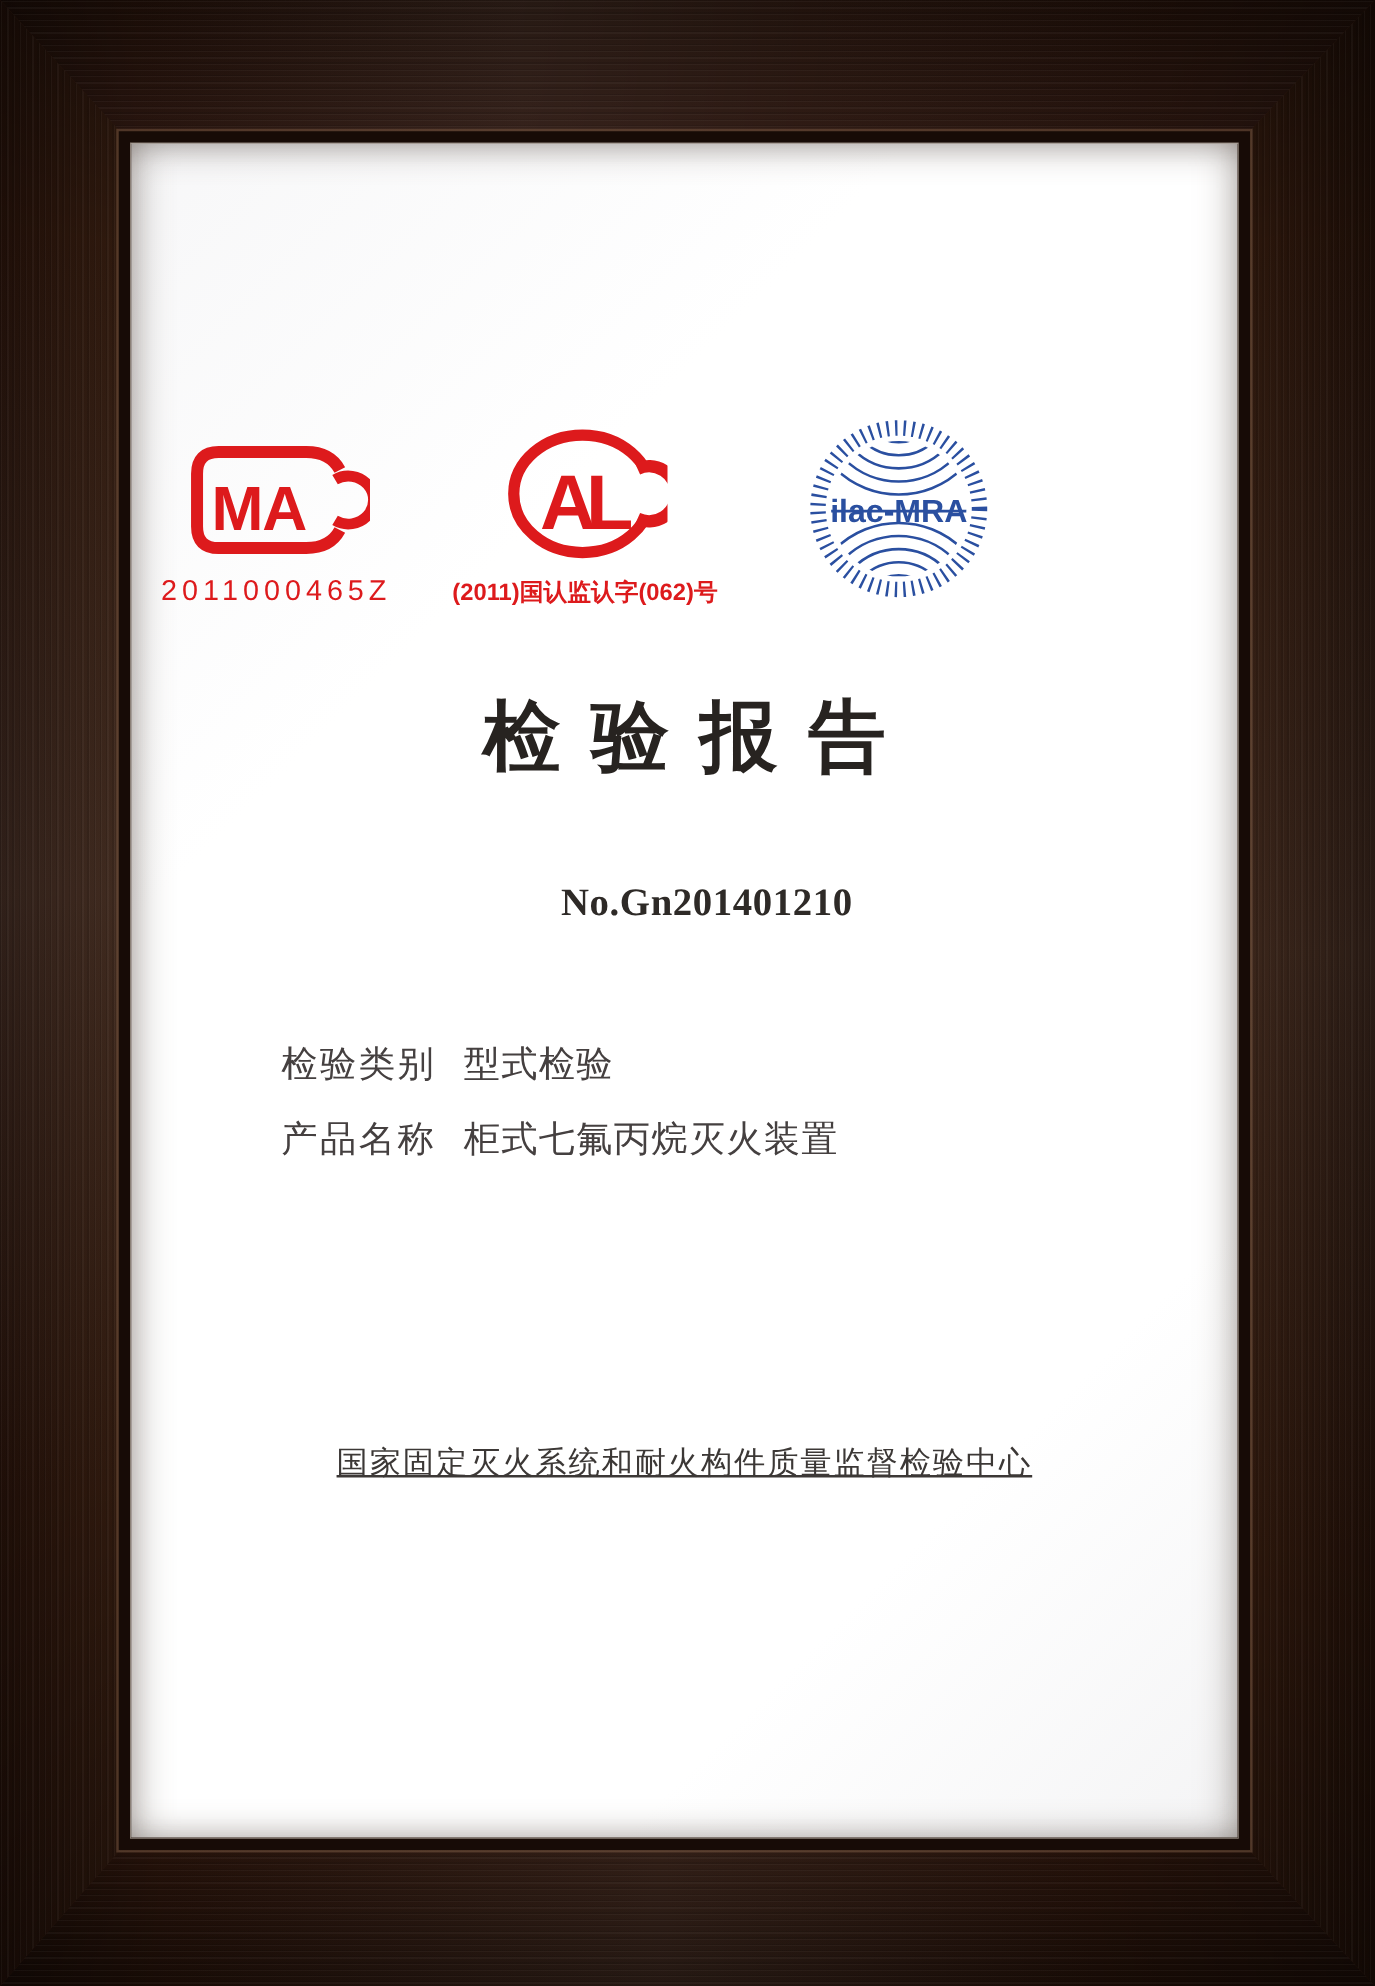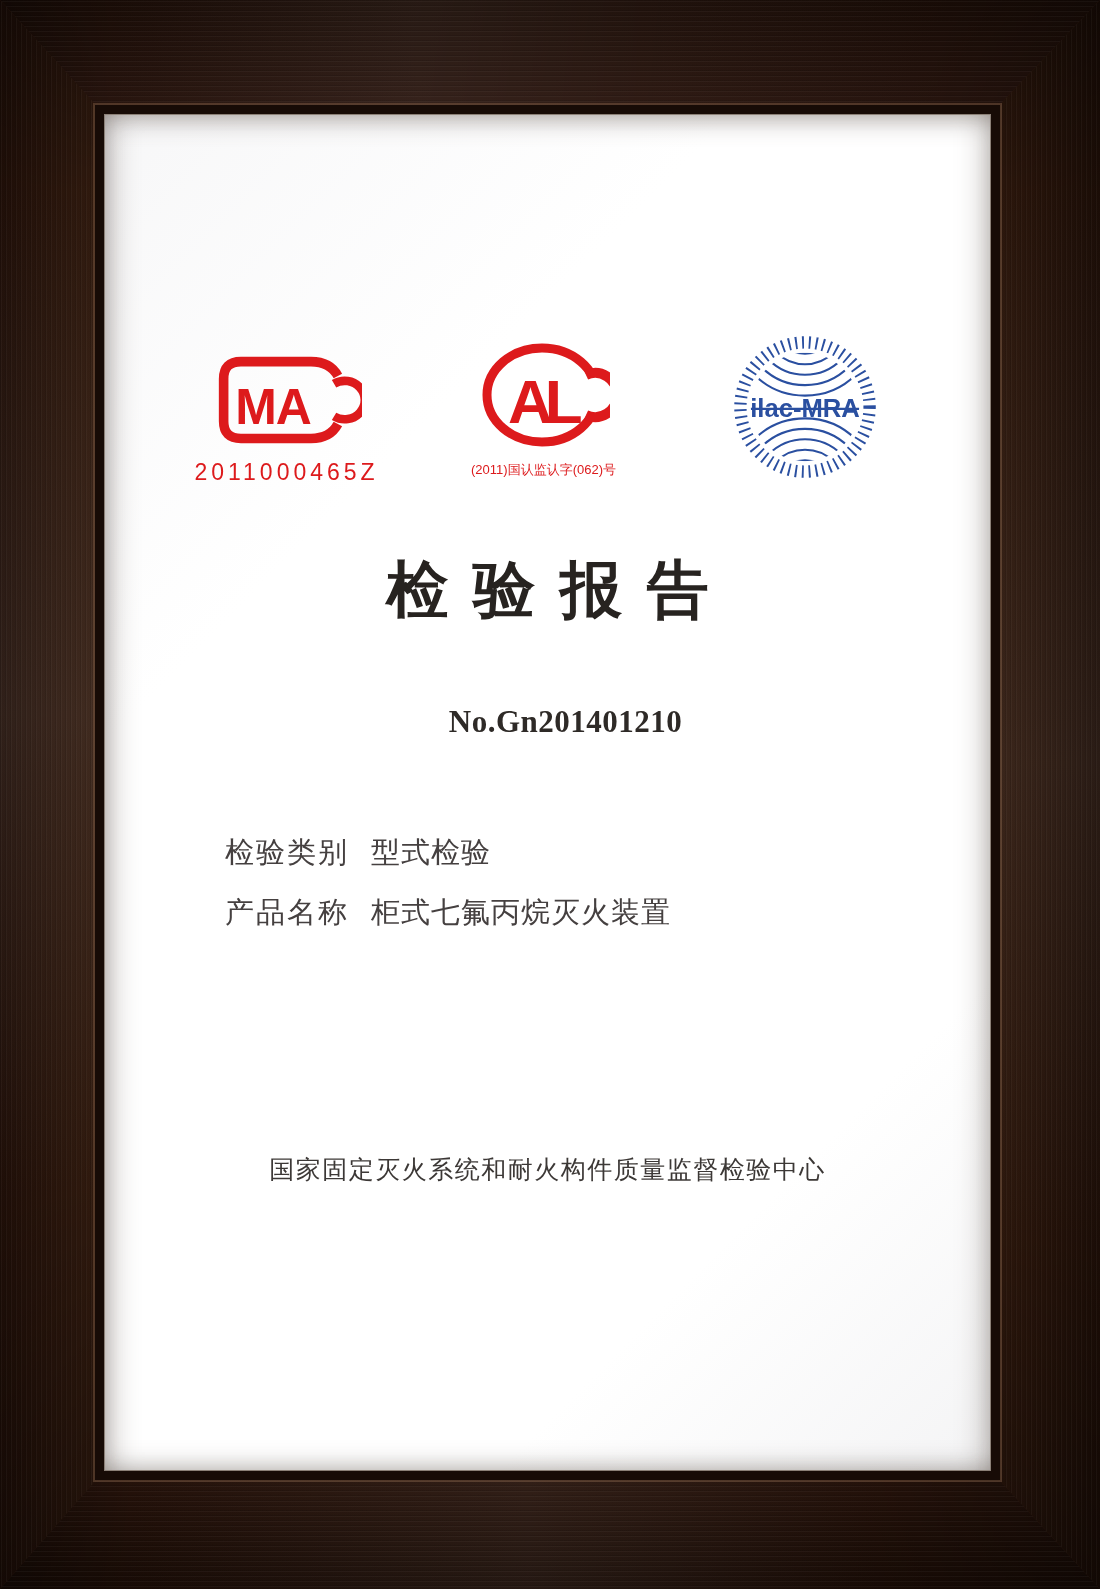"MA" .logos-row { gap: 26px -> 16px; justify-content: center -> none }
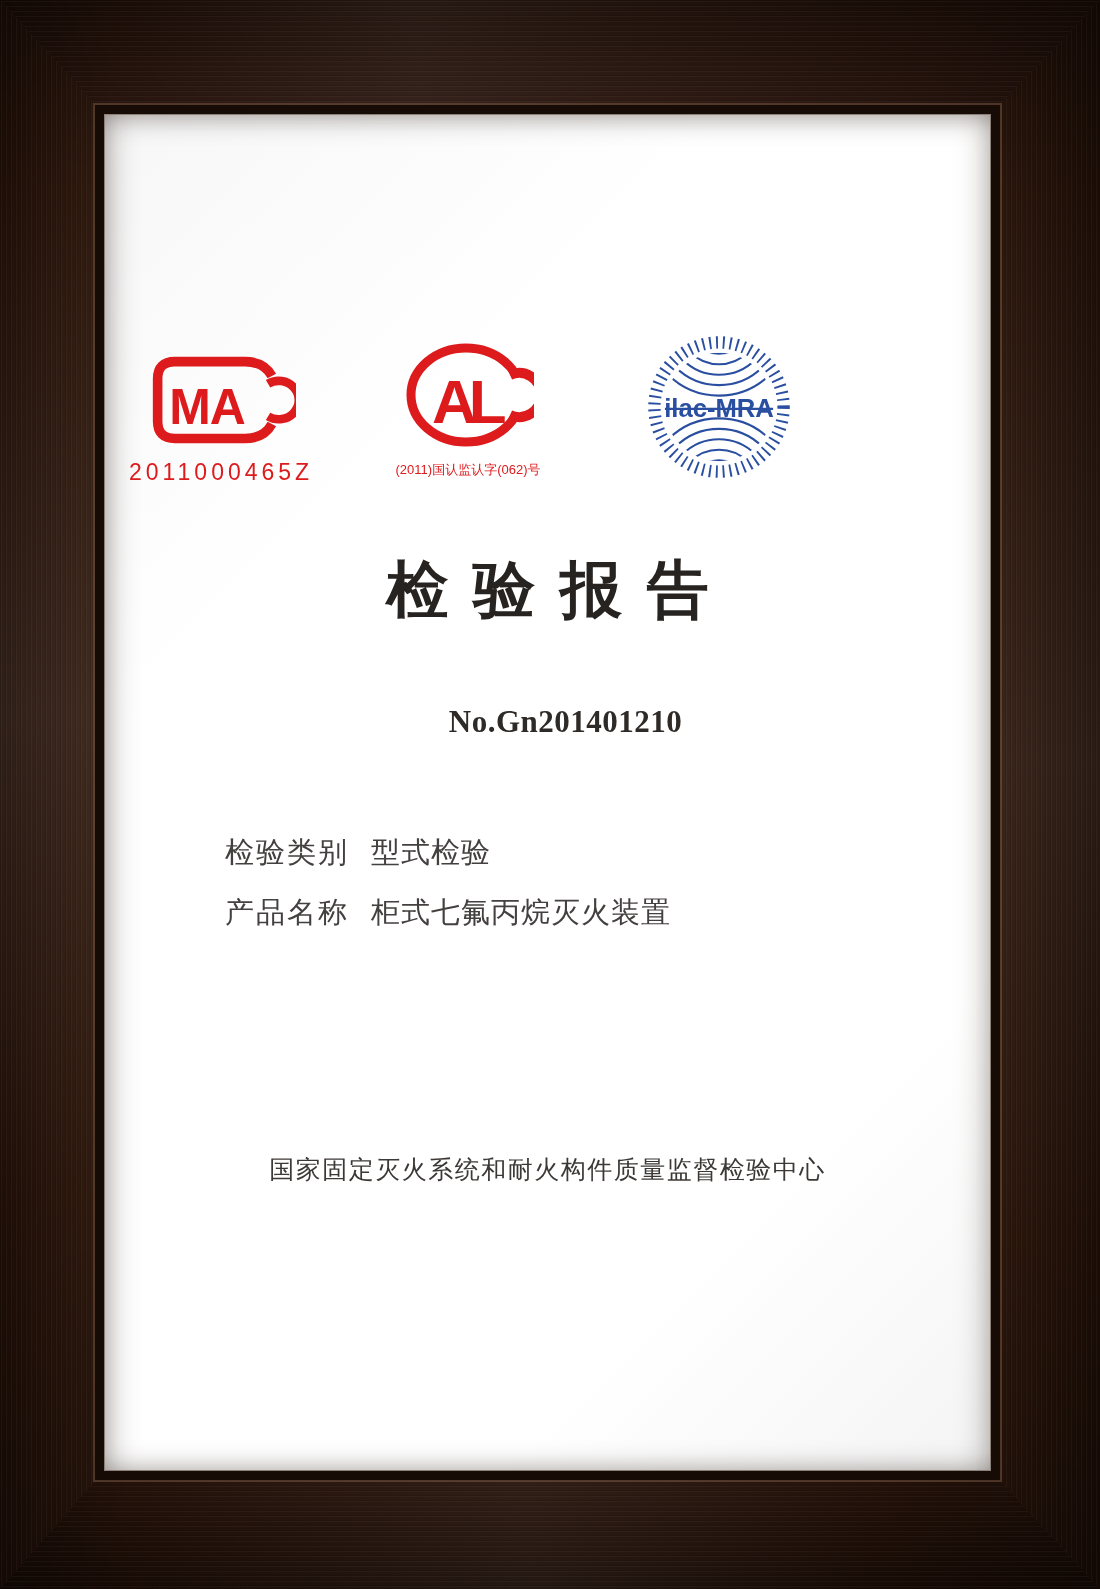"(2011)国认监认字(062)号" .cap-cal { font-size: 13px -> 19px; font-weight: 400 -> 700 }
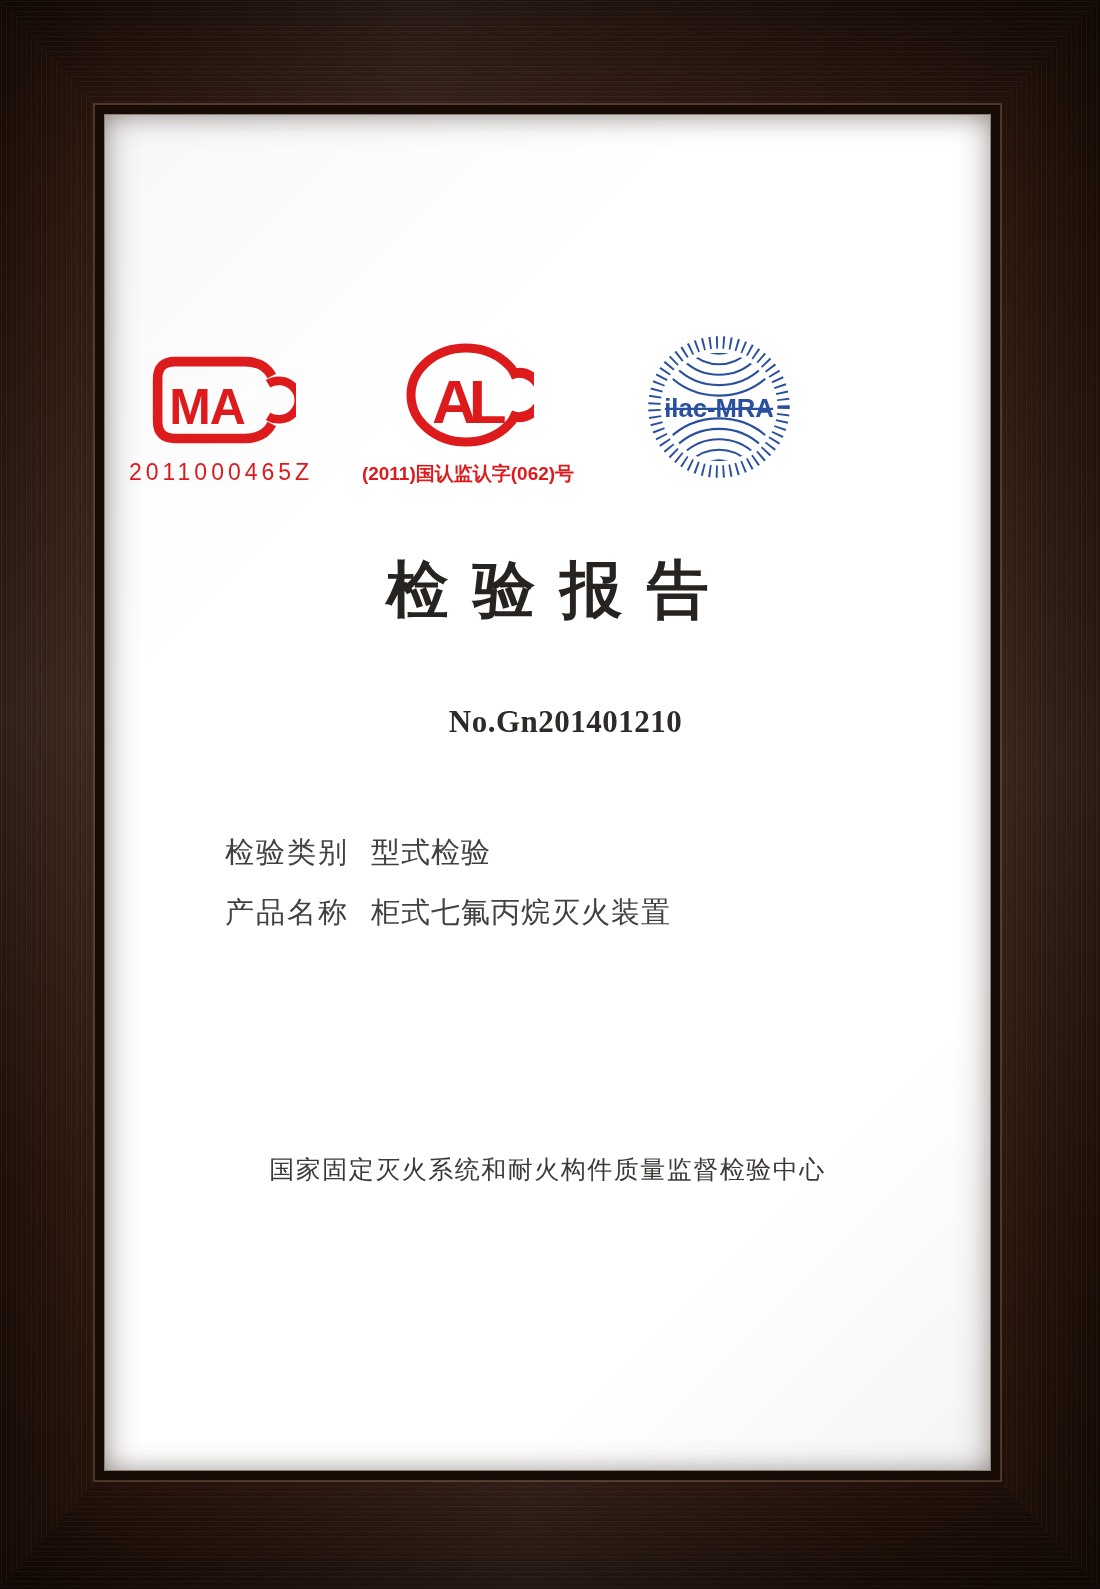"国家固定灭火系统和耐火构件质量监督检验中心" .footer-org { text-decoration: none -> underline }
